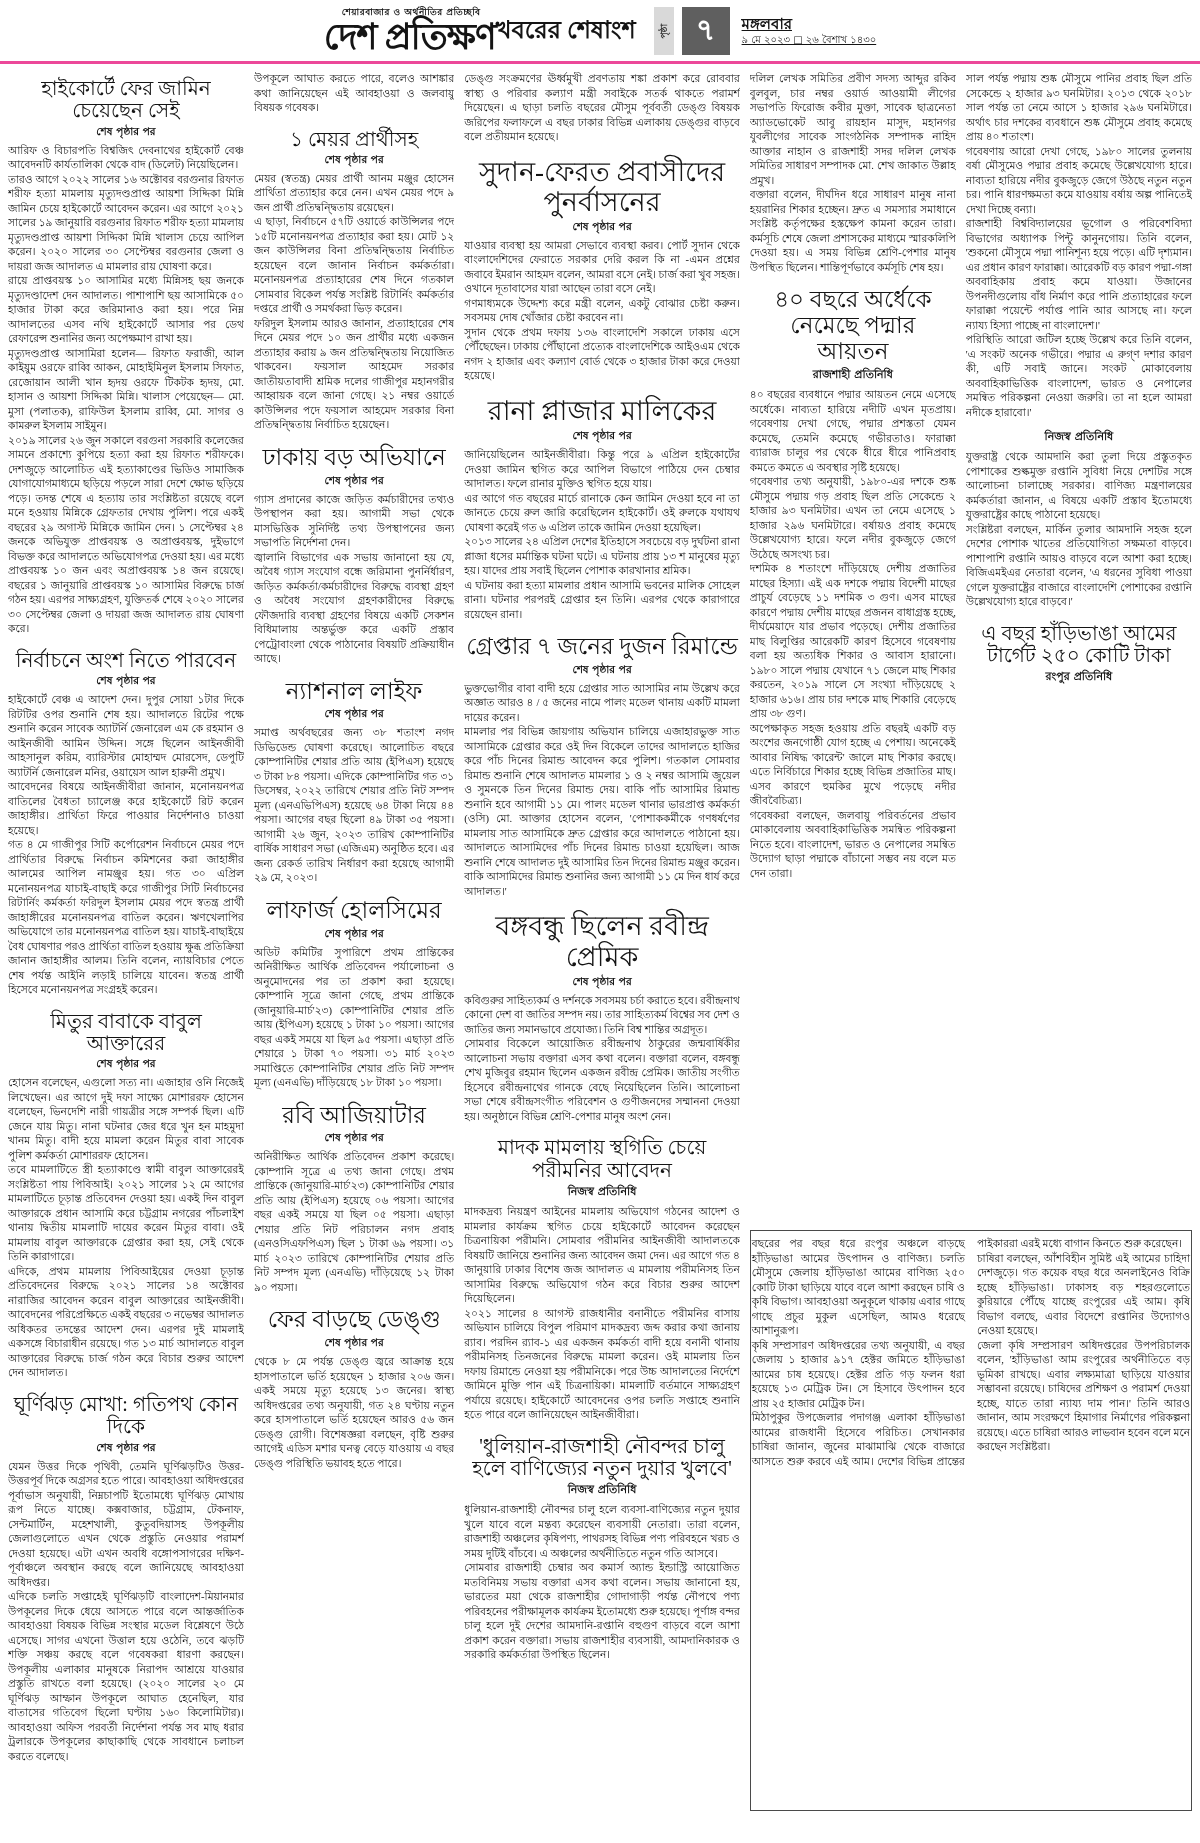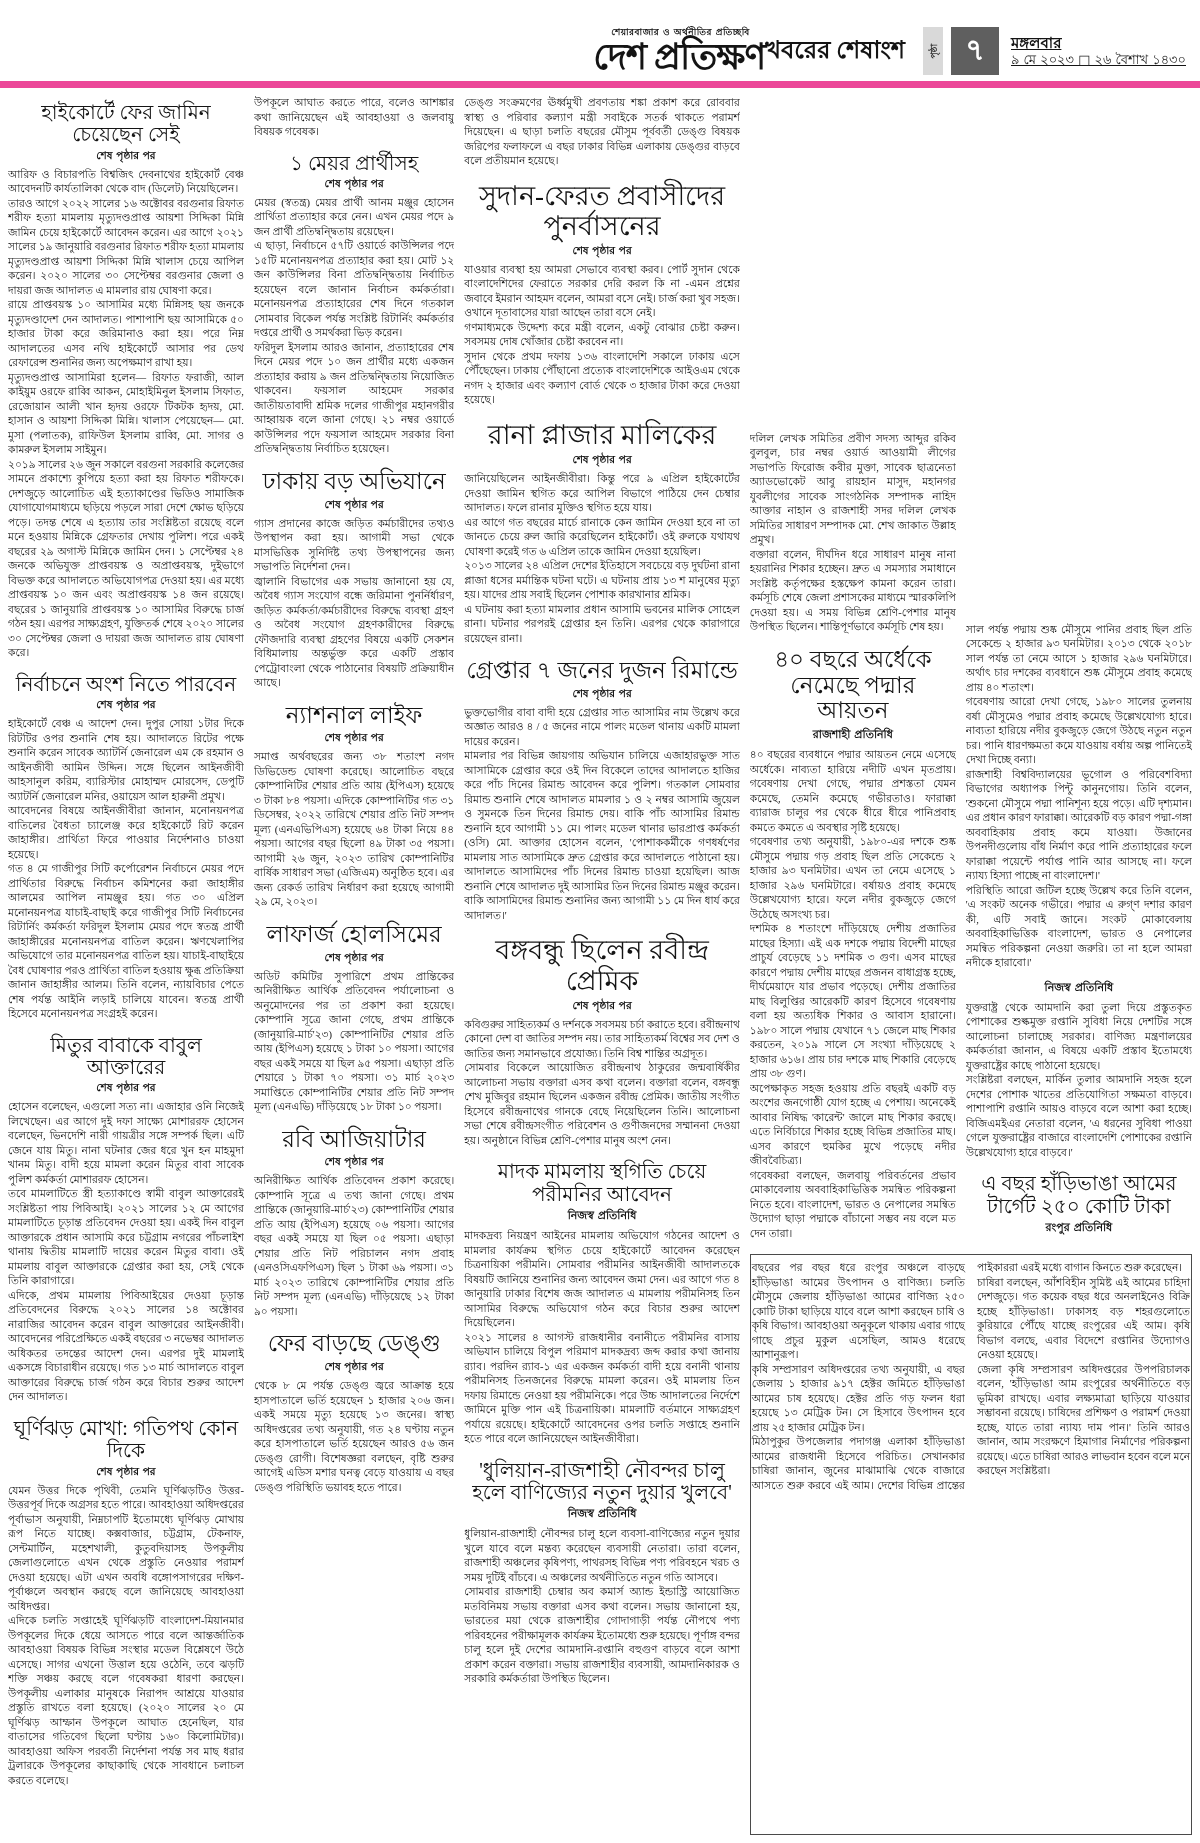"শেয়ারবাজার ও অর্থনীতির প্রতিচ্ছবি" .masthead { border-bottom: 7px solid #ec4899 -> 3px solid #ec4899; height: 88px -> 64px; justify-content: flex-end -> center }
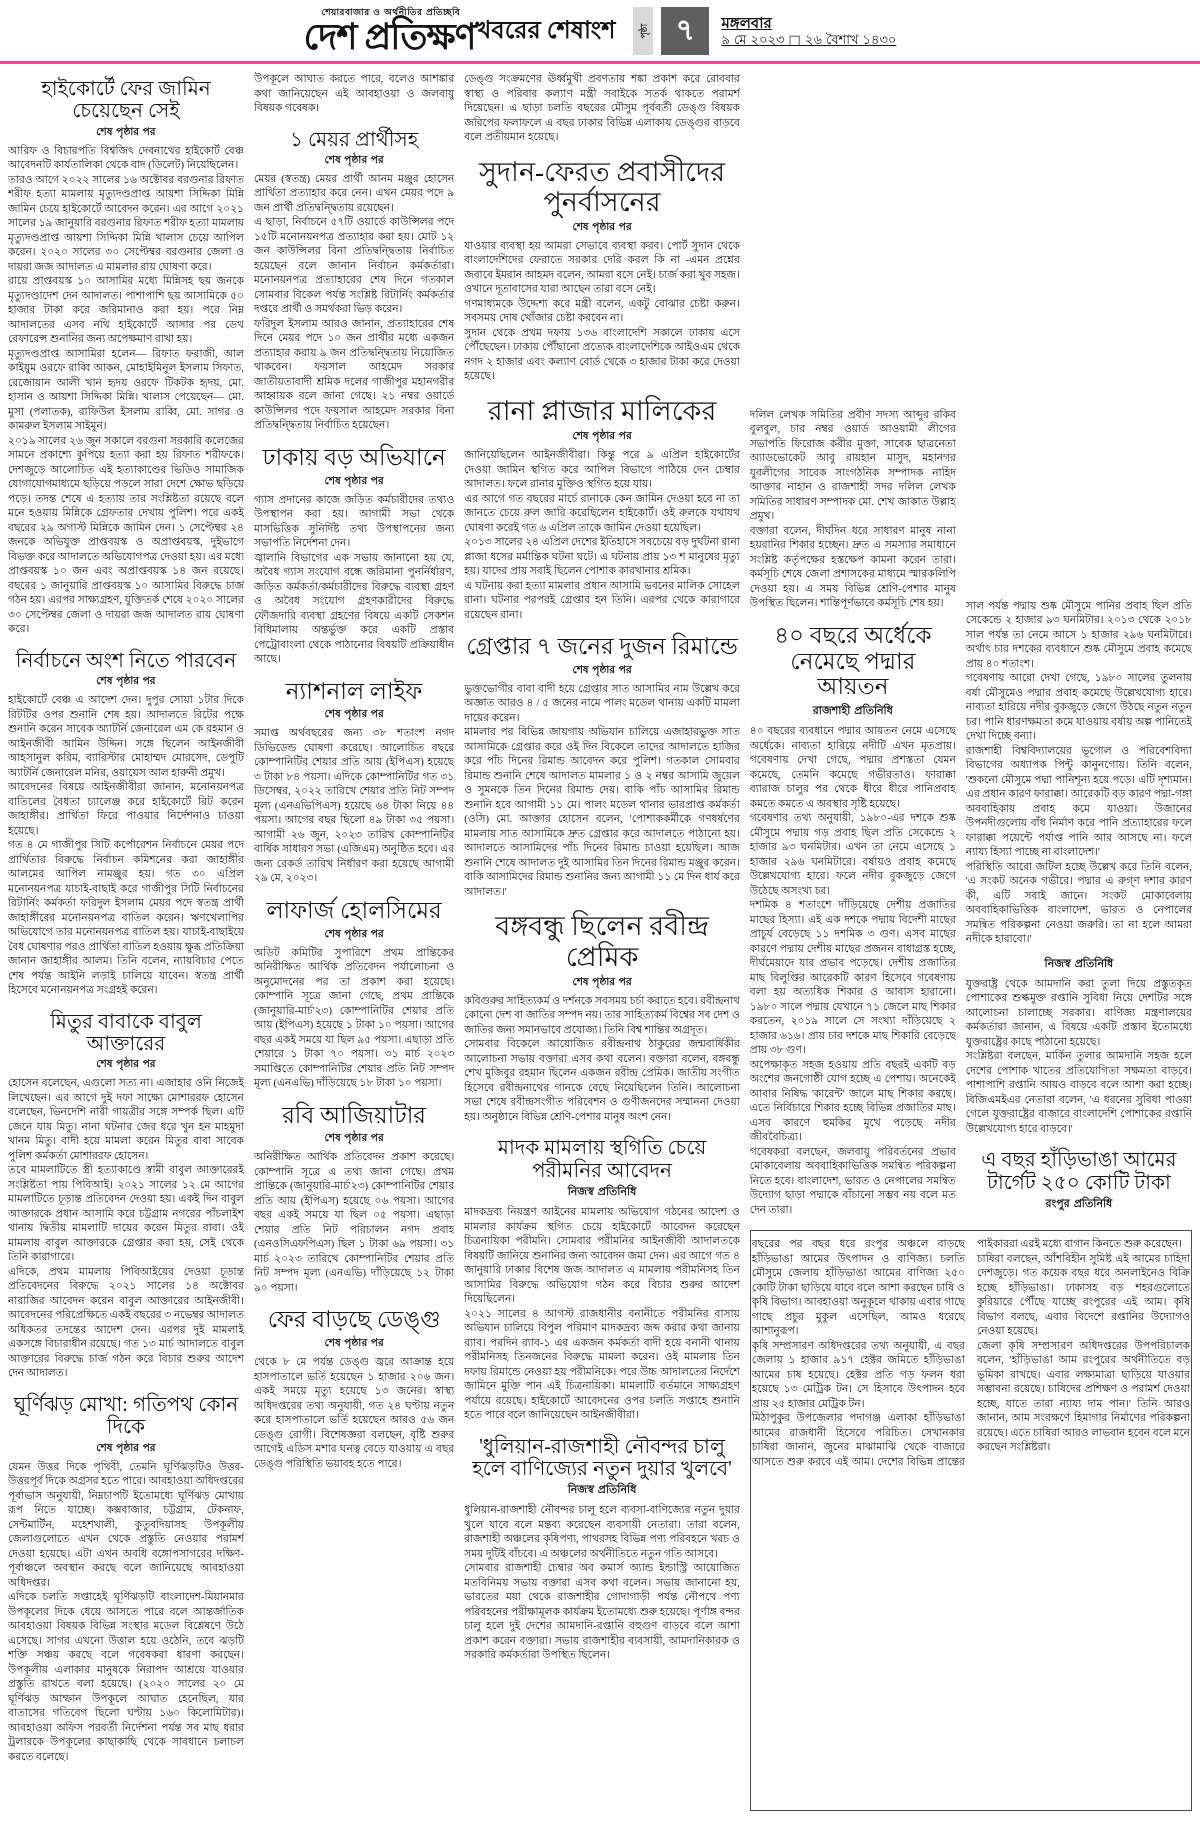"৯ মে ২০২৩ □ ২৬" .date-line { font-size: 13px -> 10px }
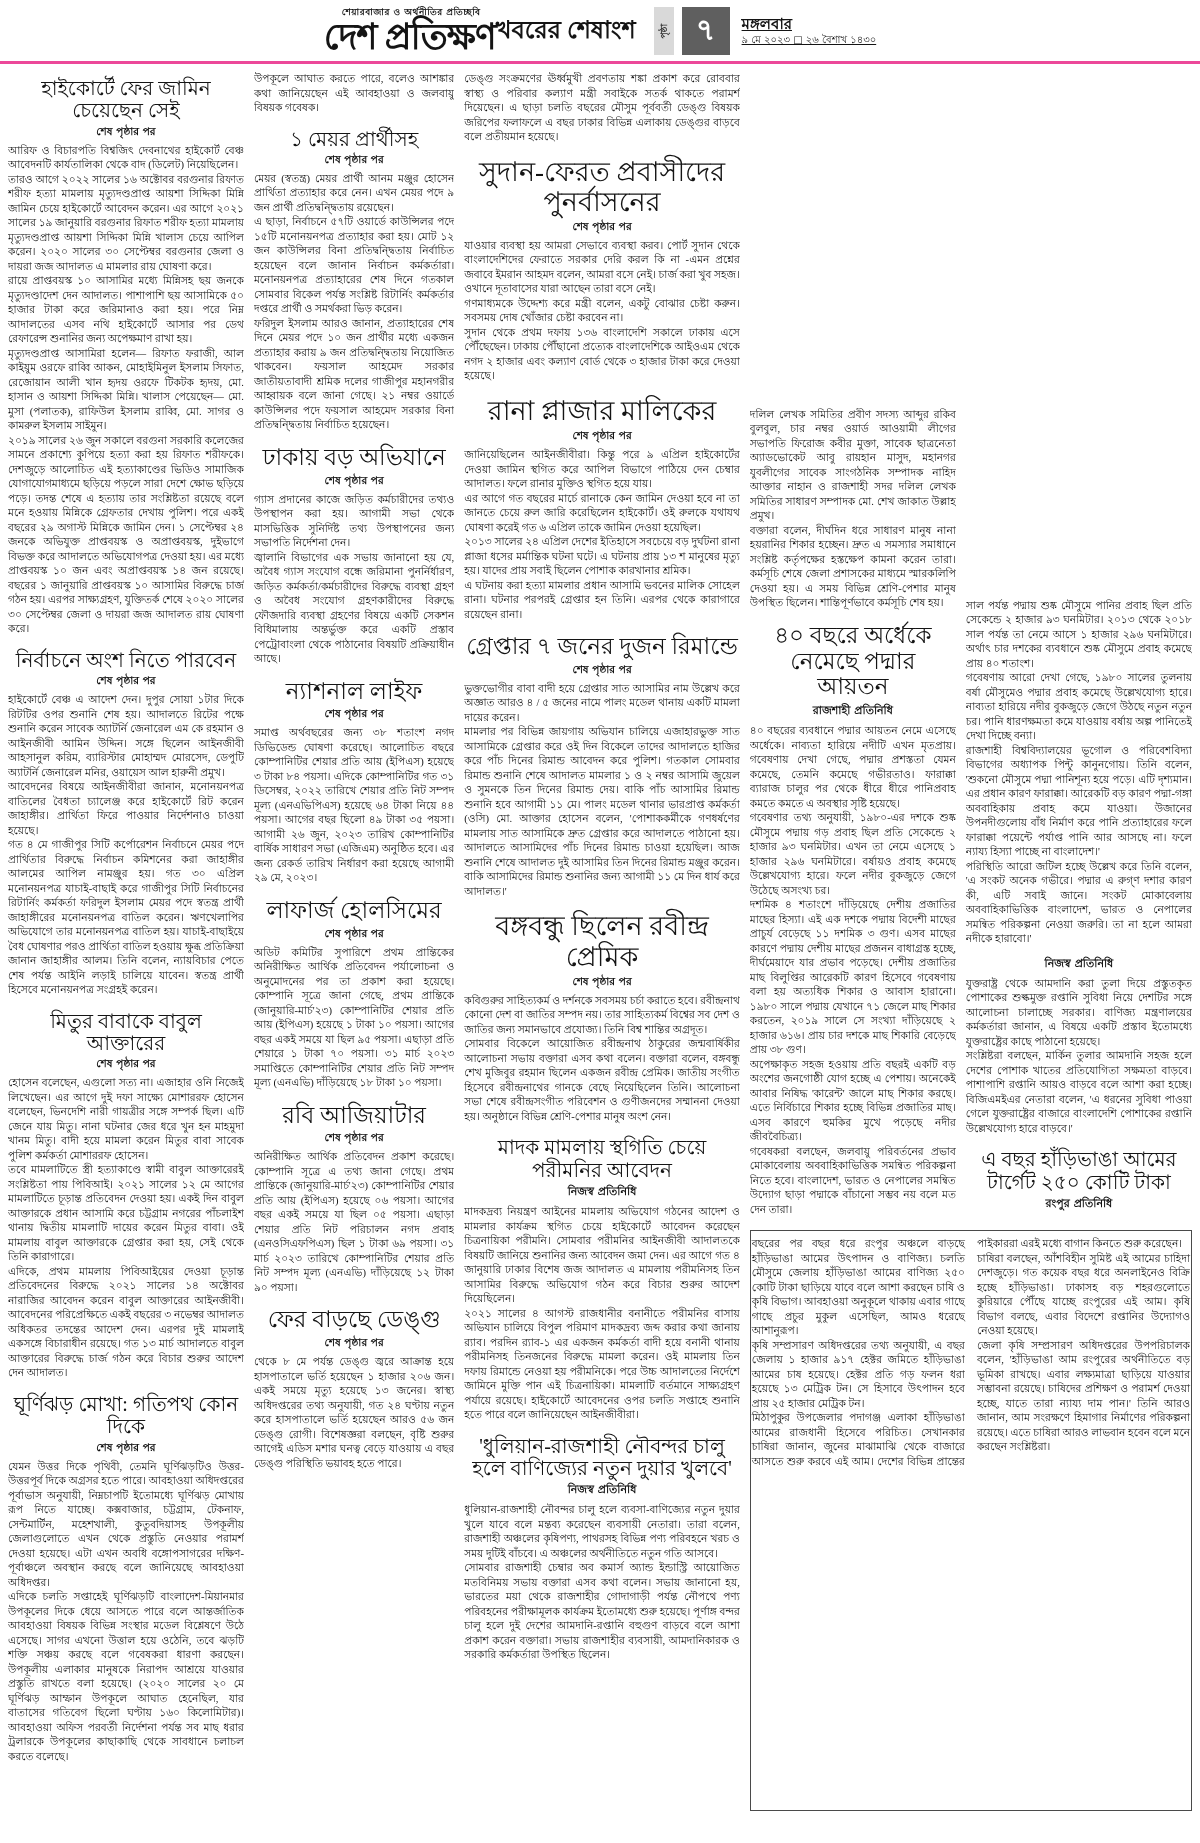"দলিল লেখক সমিতির প্রবীণ সদস্য" .right-top { align-items: flex-end -> none }
